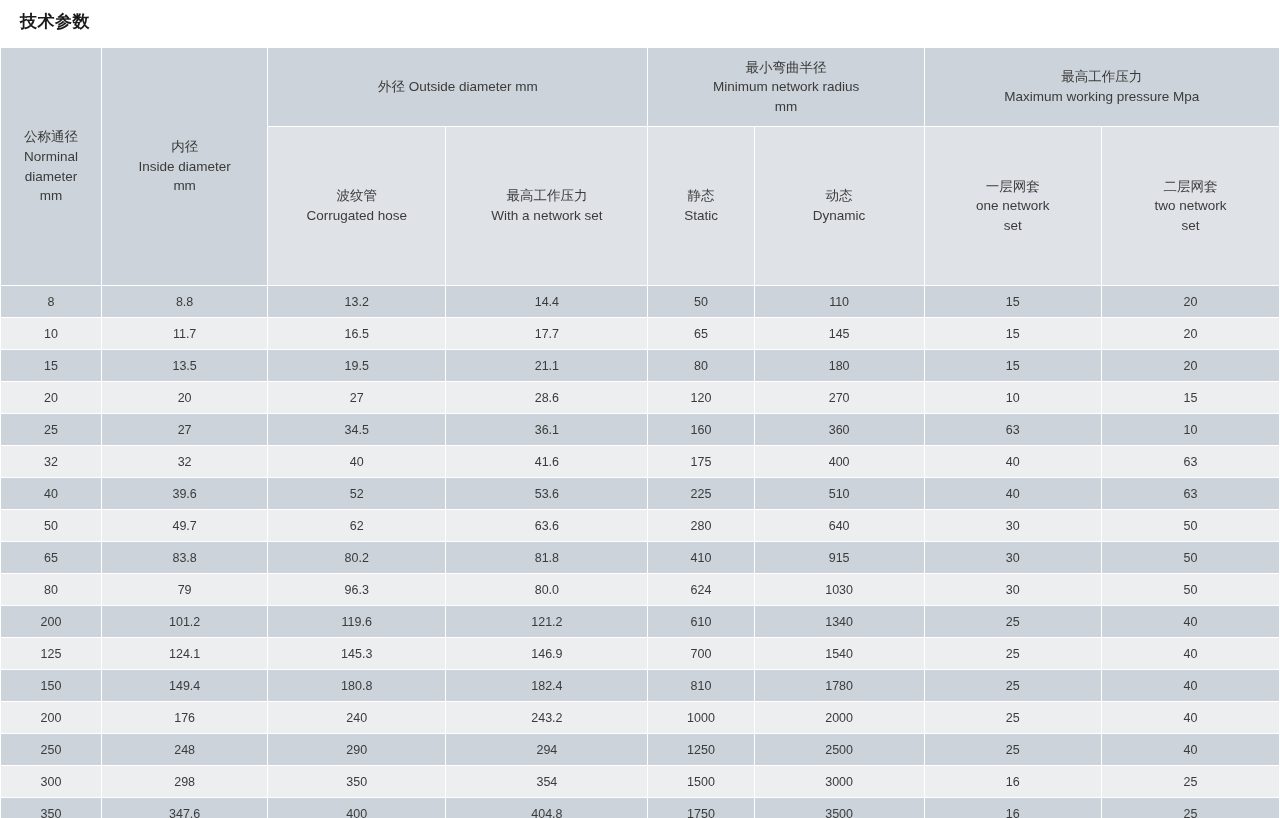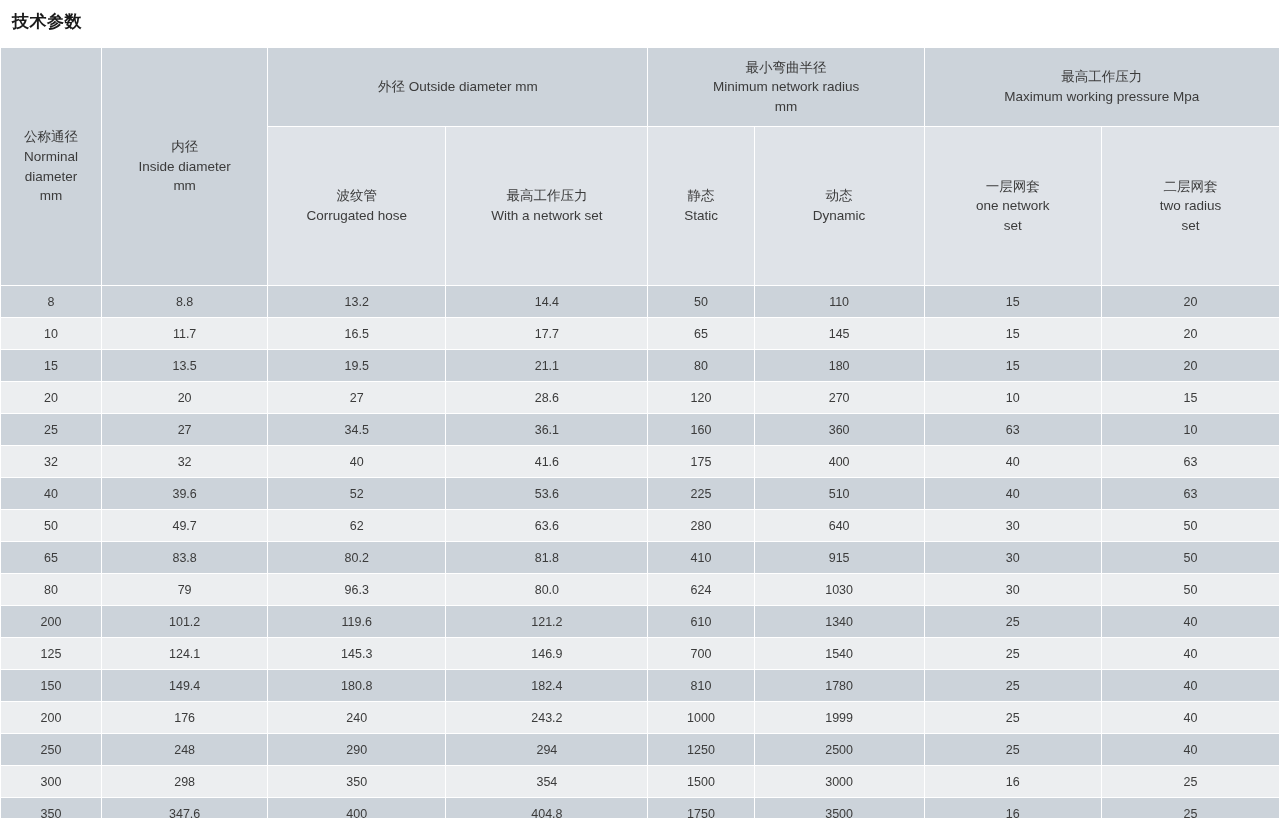"技术参数" .page-title { margin: 0 0 14px 8px -> 0 0 14px 16px }
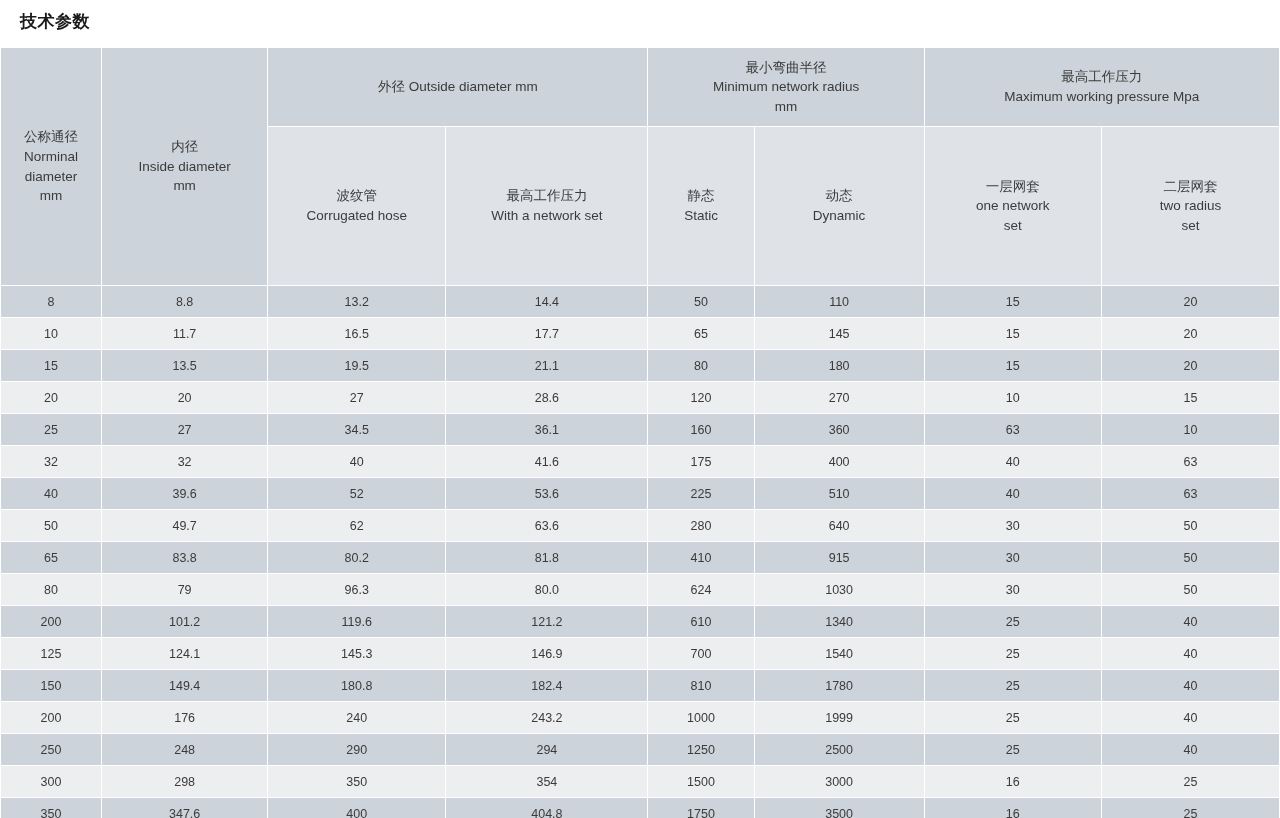"two radius" span.en { text: radius -> network }
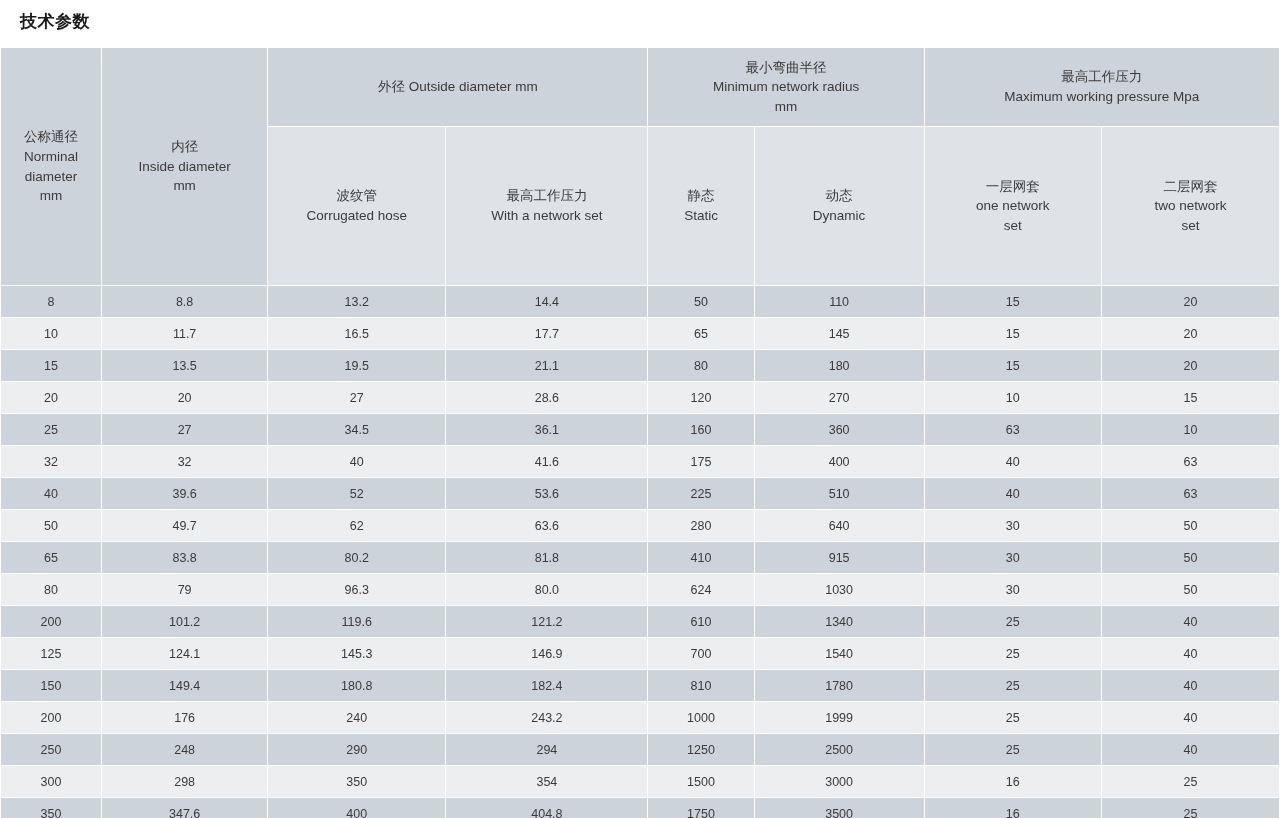"1999" td { text: 1999 -> 2000 }
